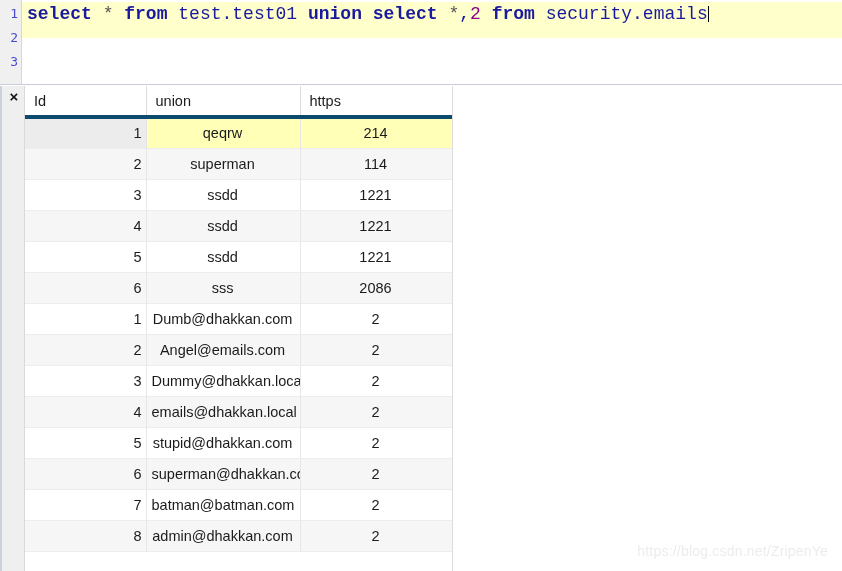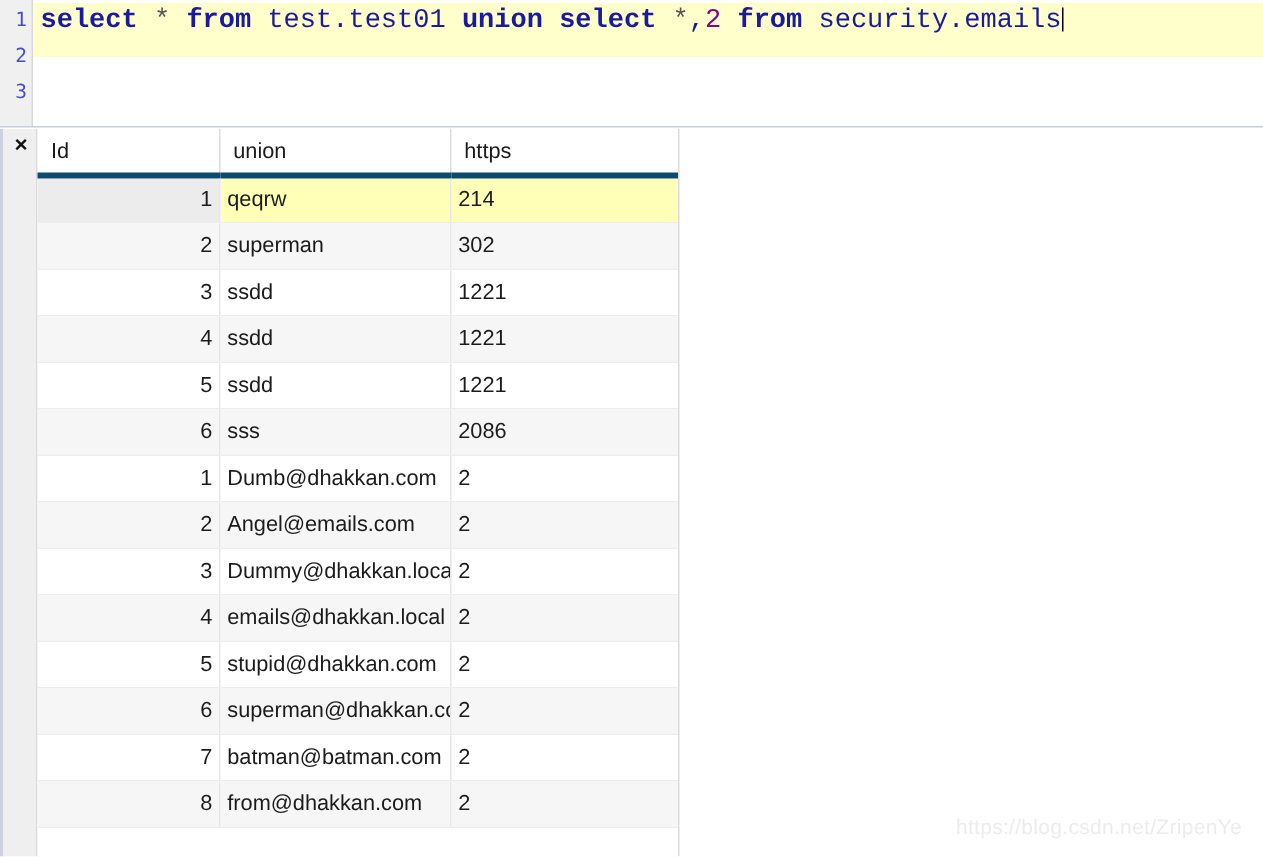"qeqrw" #grid td.cell-name, #grid td.cell-passwd { text-align: left -> center }
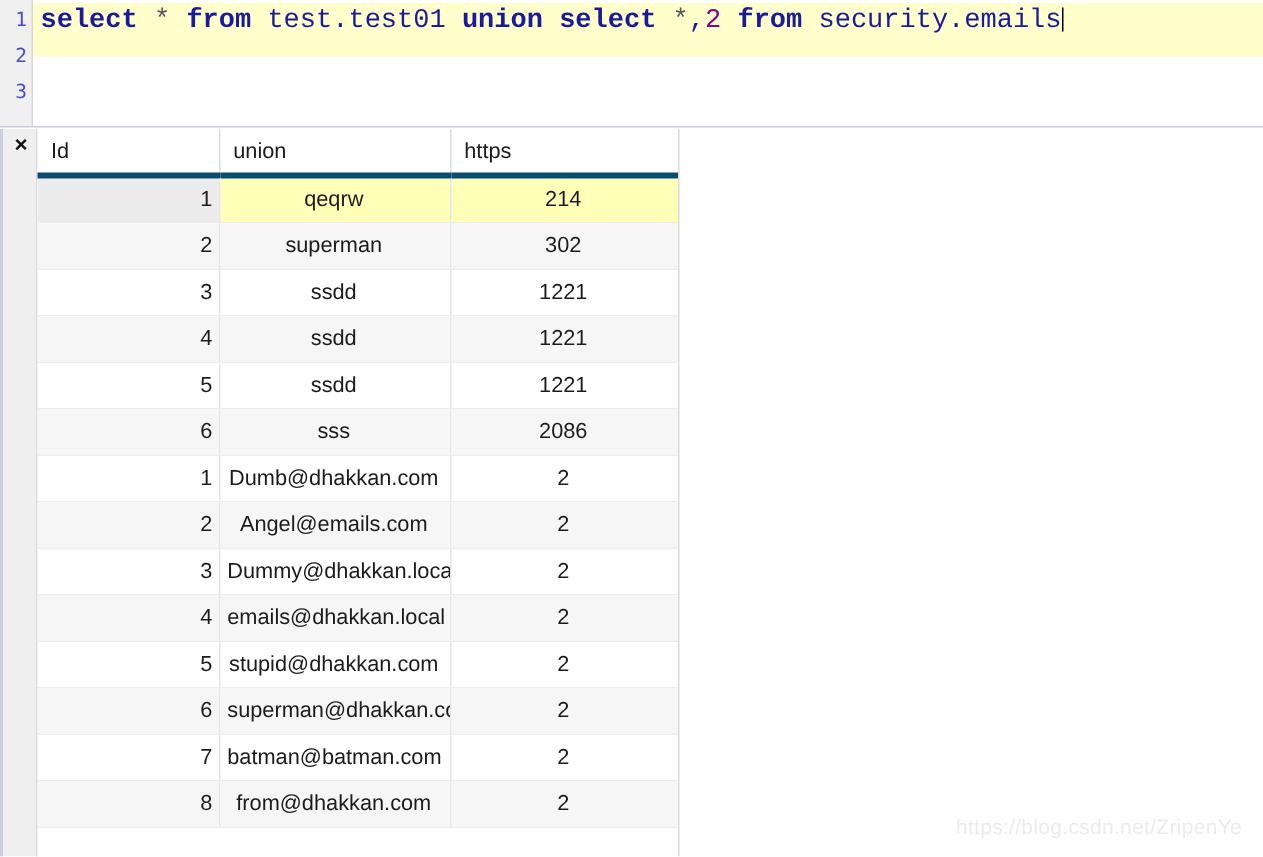"302" td.cell-passwd { text: 302 -> 114 }
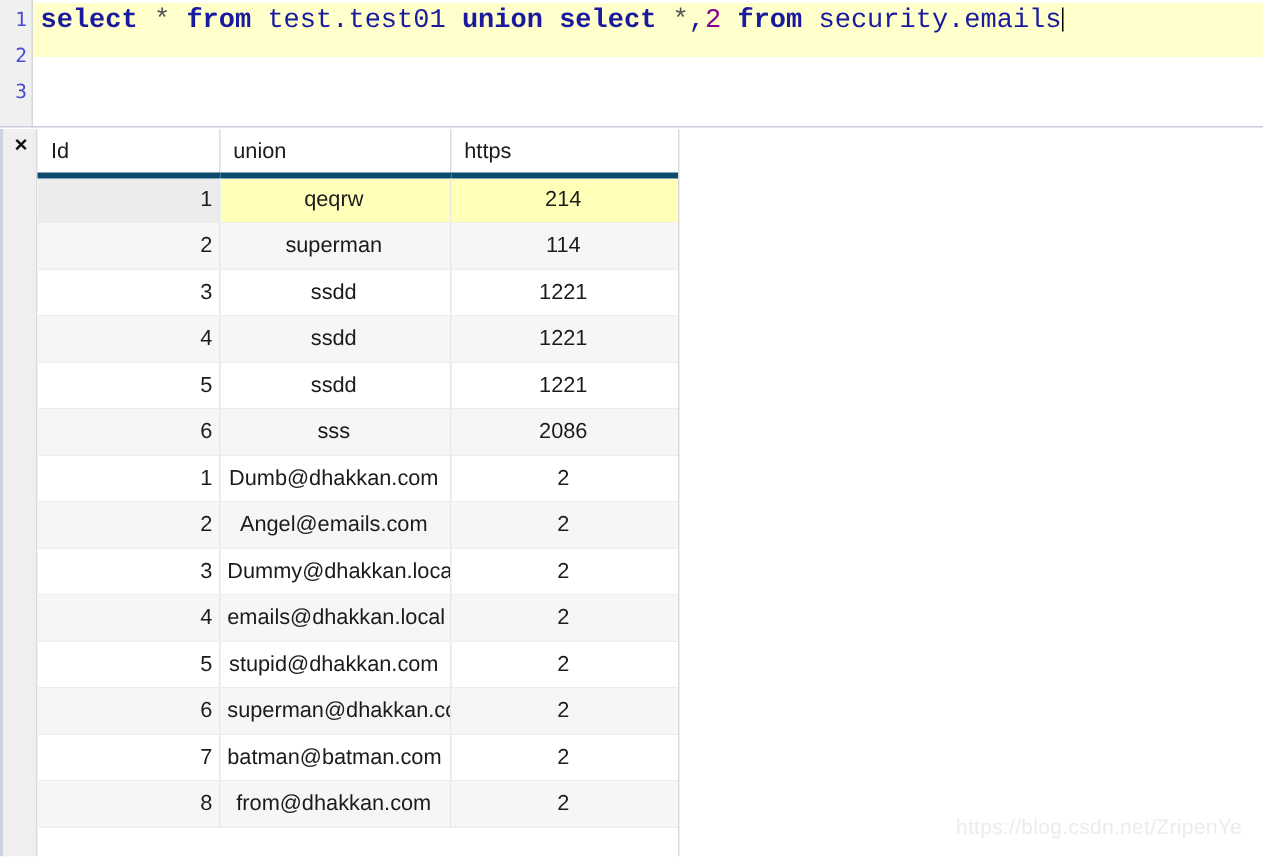"from@dhakkan.com" td.cell-name { text: from@dhakkan.com -> admin@dhakkan.com }
